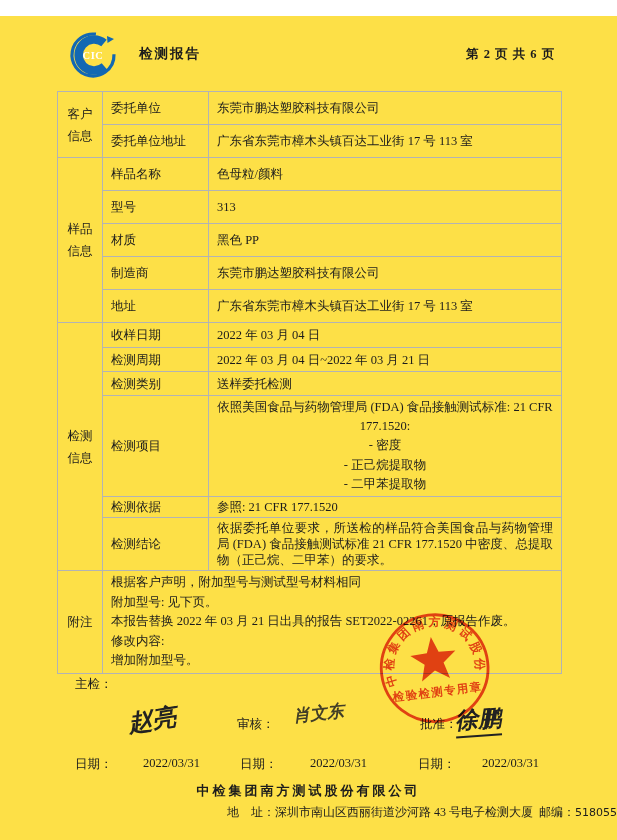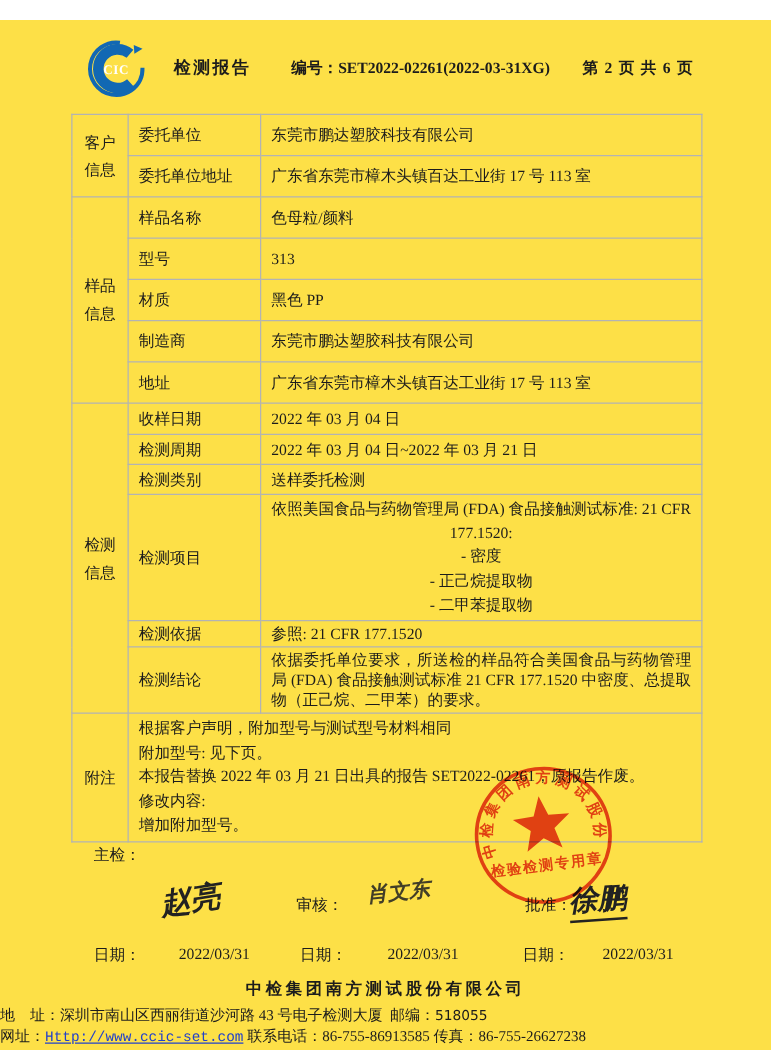"编号：SET2022-02261(2022-03-31XG)" div.abs { html: <div> <span>编号：</span><span>SET2022-02261(2022-03-31XG)</span> </div> -> none }
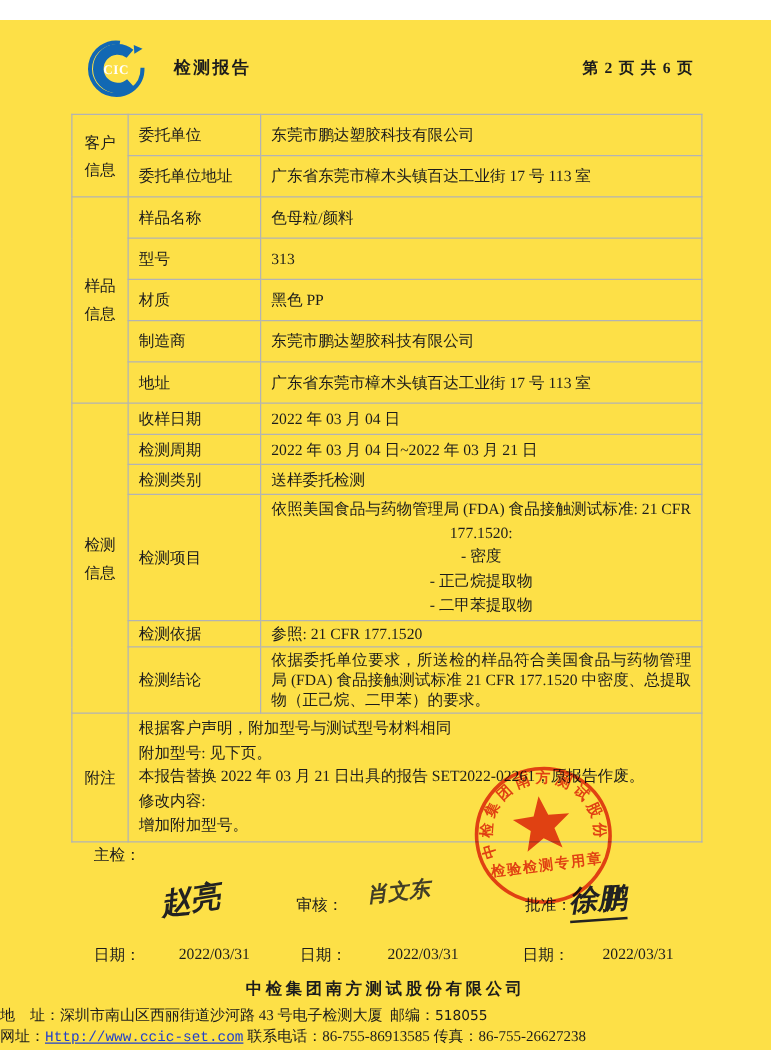"地 址：深圳市南山区西丽街道沙河路 43 号电子检测大厦 邮编：518055" .foot-line { text-align: left -> right }
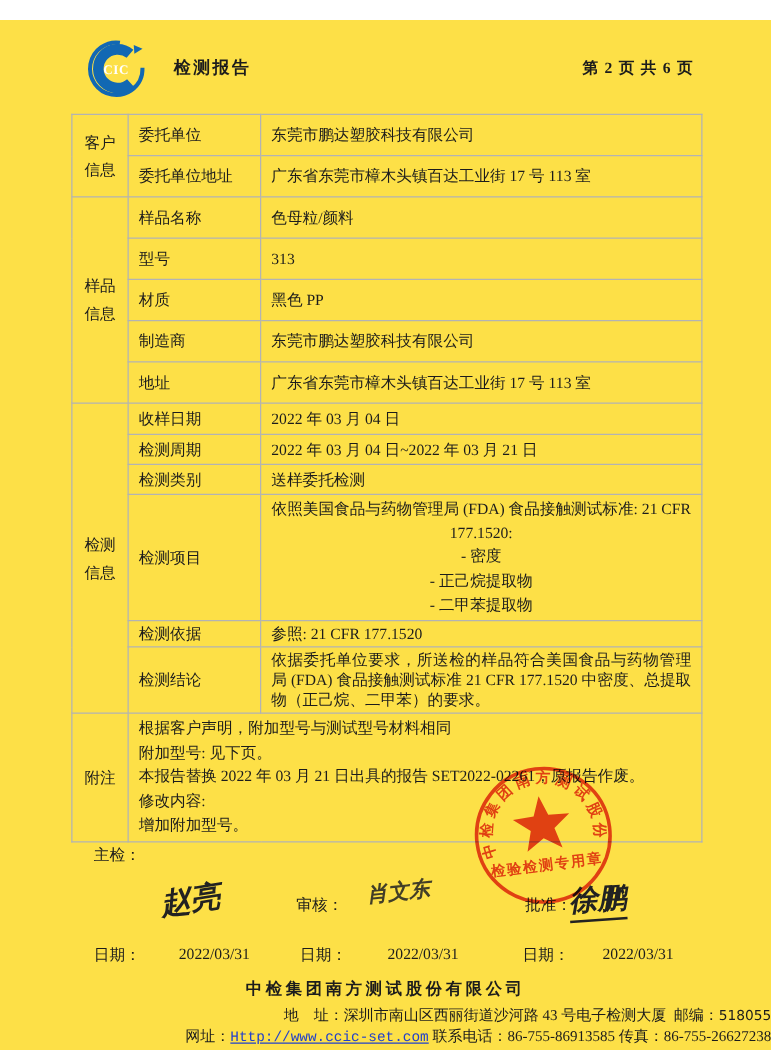"网址：Http://www.ccic-set.com" div.abs { html: <div> <span>网址：</span><a>Http://www.ccic-set.com</a>&nbsp;<span>联系电话：</span><span>86-755-86913585</span>&nbsp;<span>传真：</span><span>86-755-26627238</span> </div> -> none }
